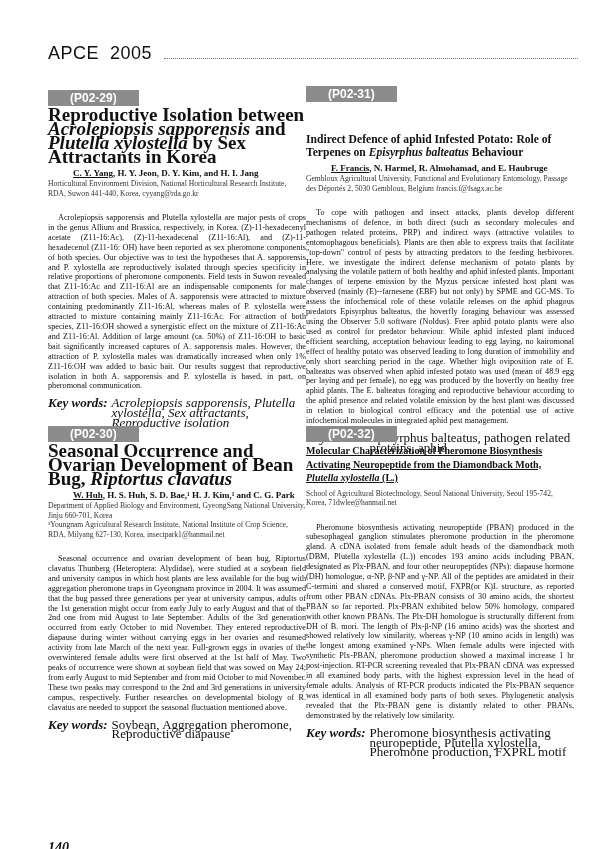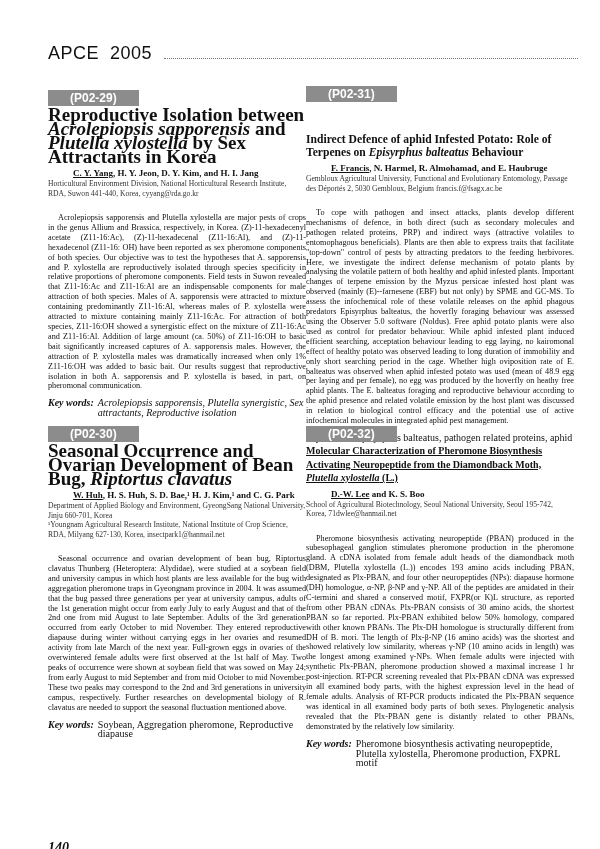"Key words:" .kw { font-size: 10px -> 13px }
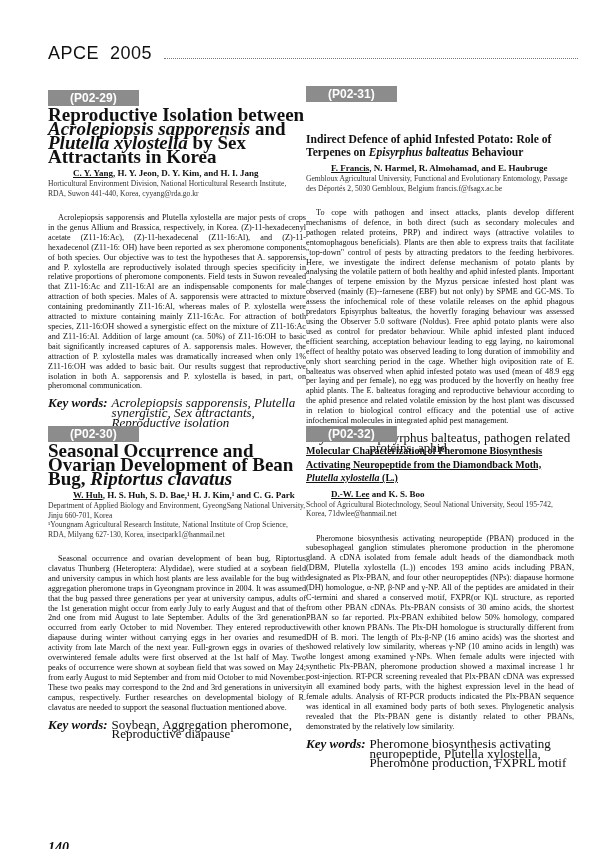"Acrolepiopsis sapporensis, Plutella" i.val { text: synergistic -> xylostella }
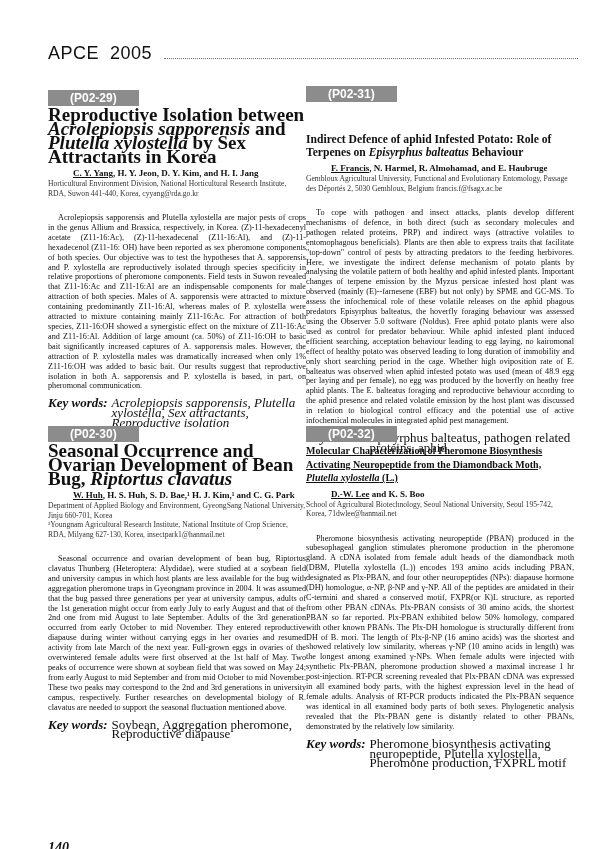"D.-W. Lee and K. S." div.authors { html: <div><u>D.-W. Lee</u><span> and K. S. Boo</span></div> -> none }
